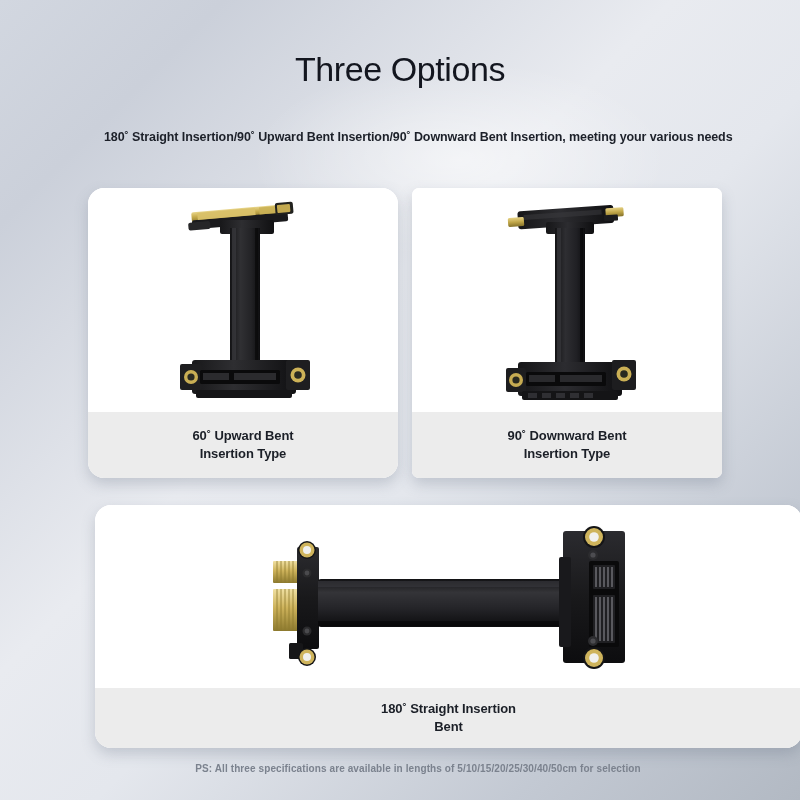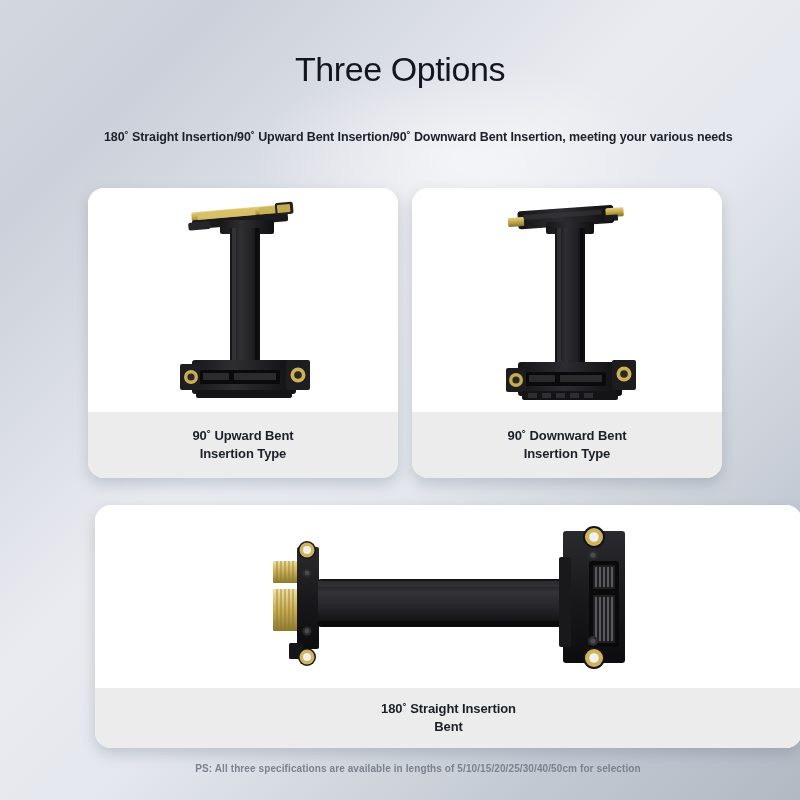"90˚ Upward Bent" span { text: 90 -> 60 }
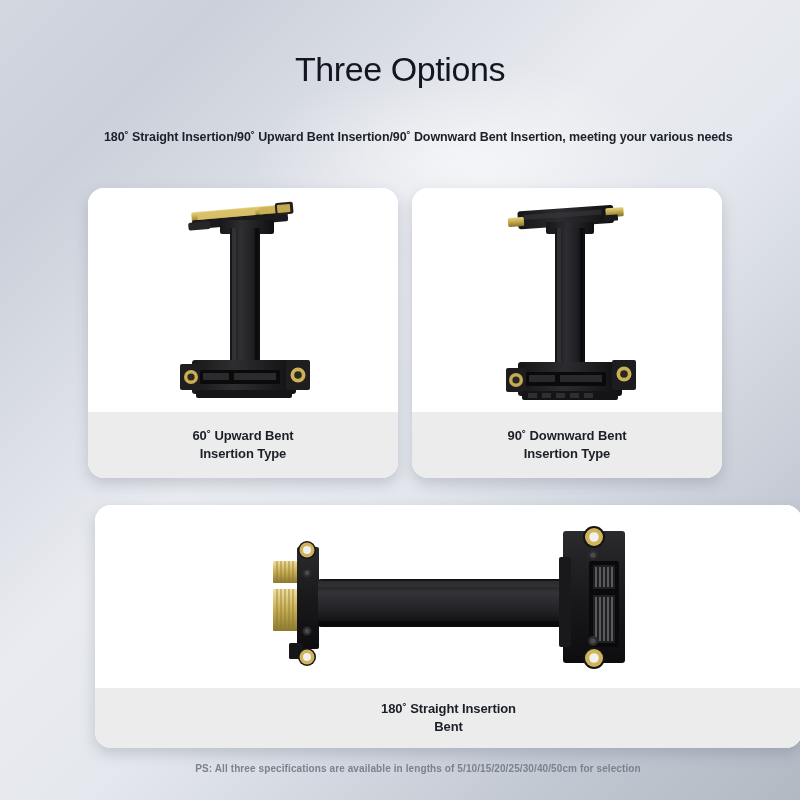"90˚ Downward Bent" #card-down { border-radius: none -> 7px }
